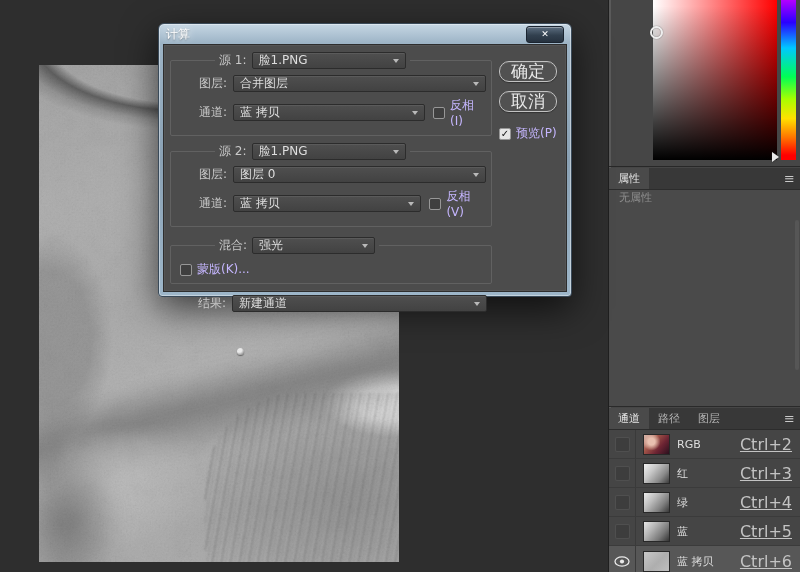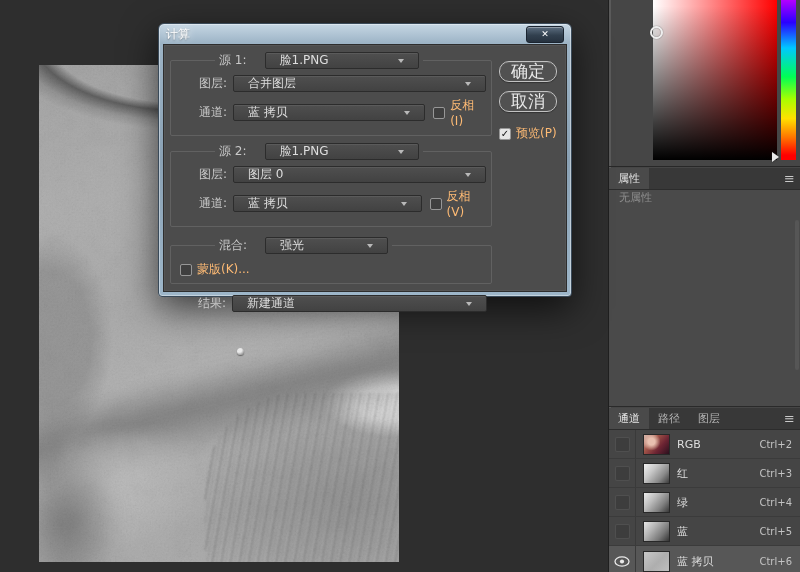"源 1:" legend { gap: 18px -> 5px }
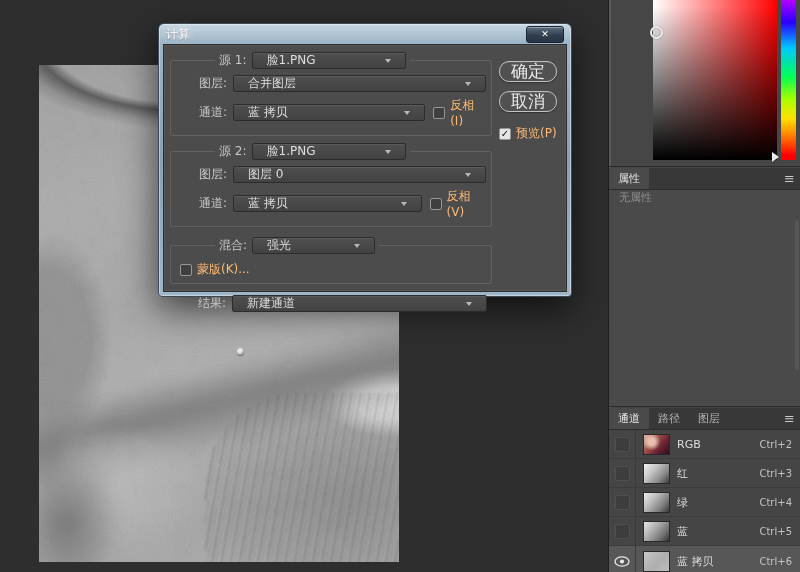"脸1.PNG" .dd { padding: 0 14px -> 0 6px }
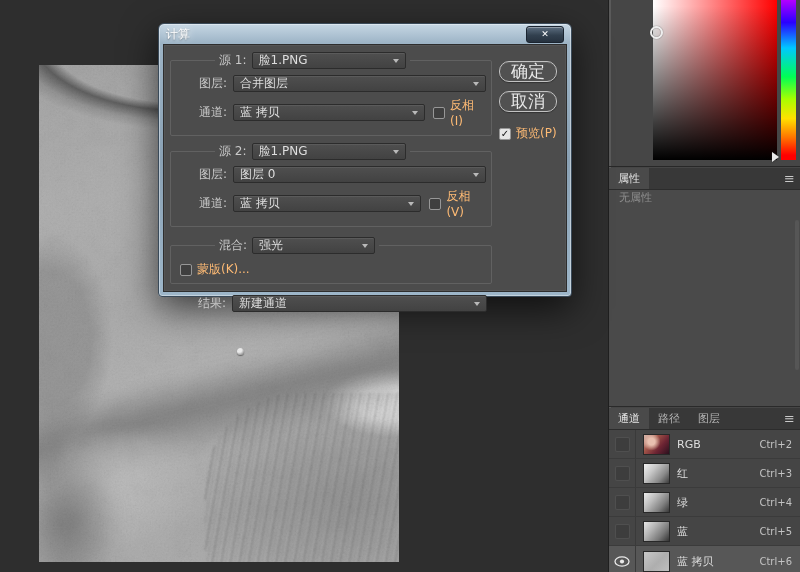"反相(I)" .cb-label { color: #fdba74 -> #c4b5fd }
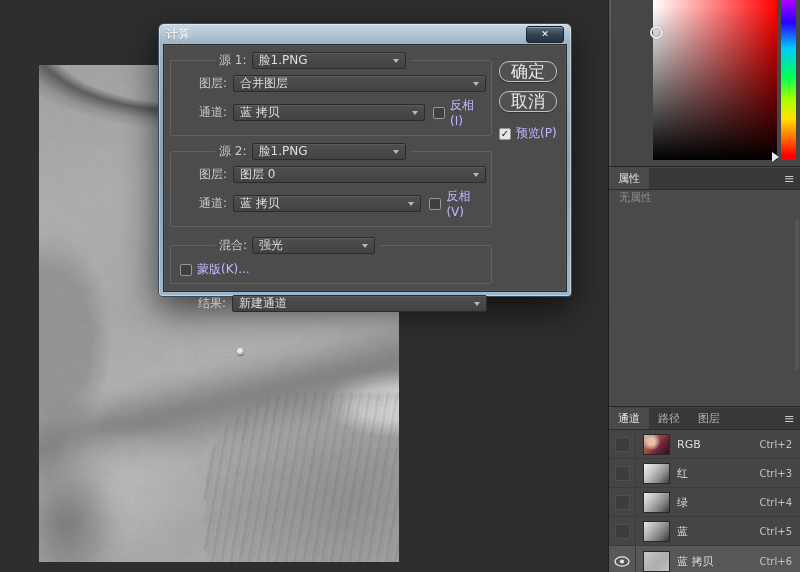"Ctrl+2" .chan-key { font-size: 10px -> 16px; text-decoration: none -> underline }
